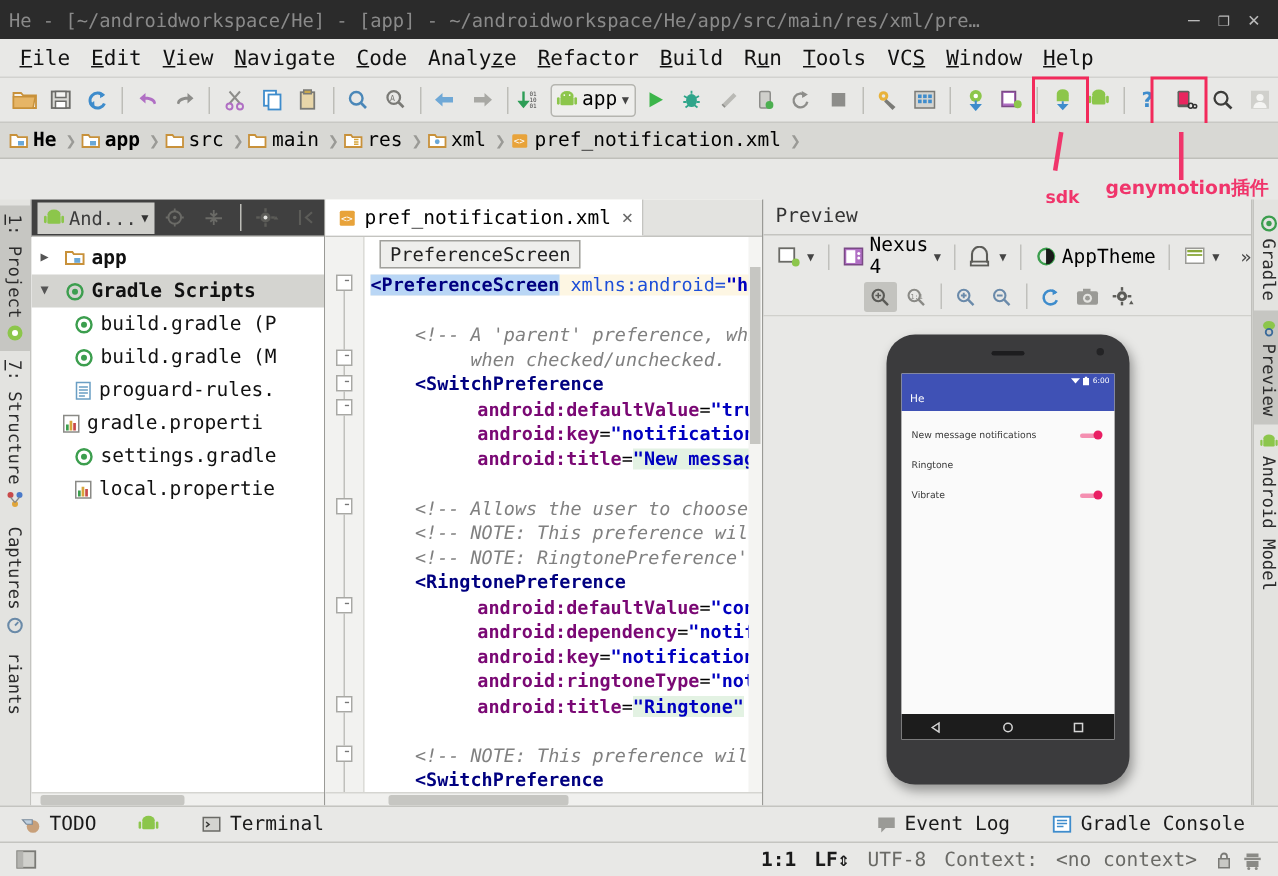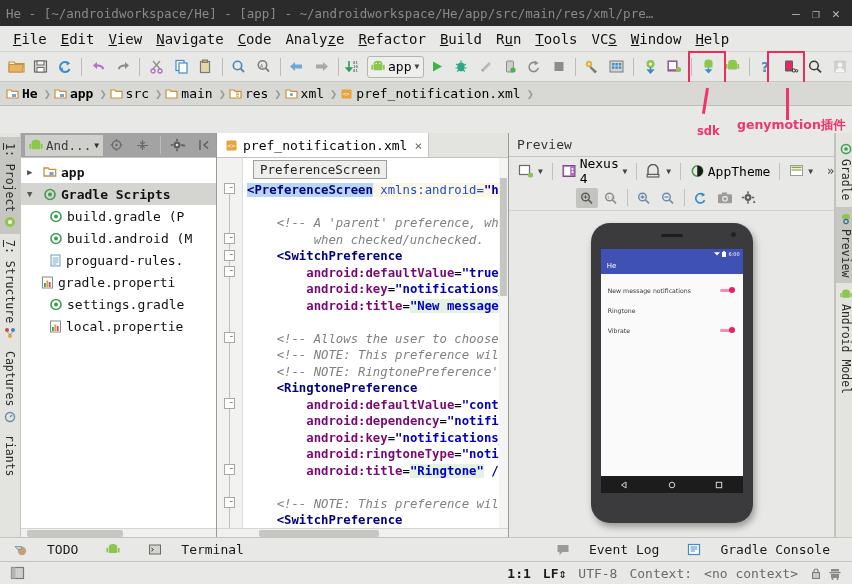"And..." .projhead { background: #a3a3a3 -> #404040 }
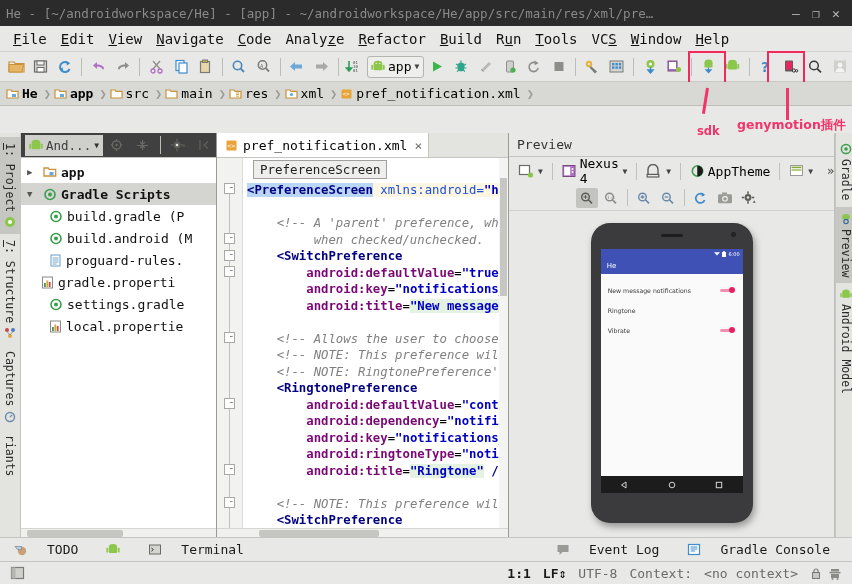"build.android (M" span.lbl { text: build.android -> build.gradle }
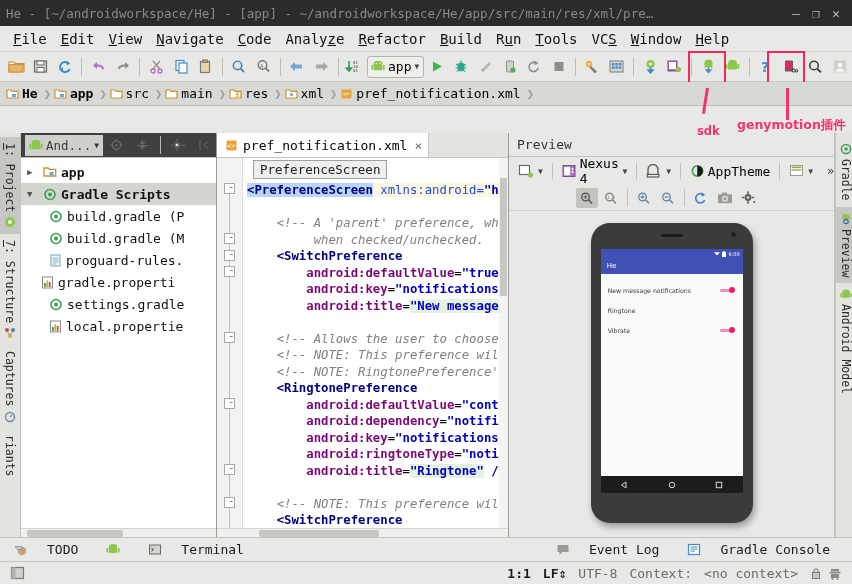"android:defaultValue" .k-attr { margin-left: none -> 12px }
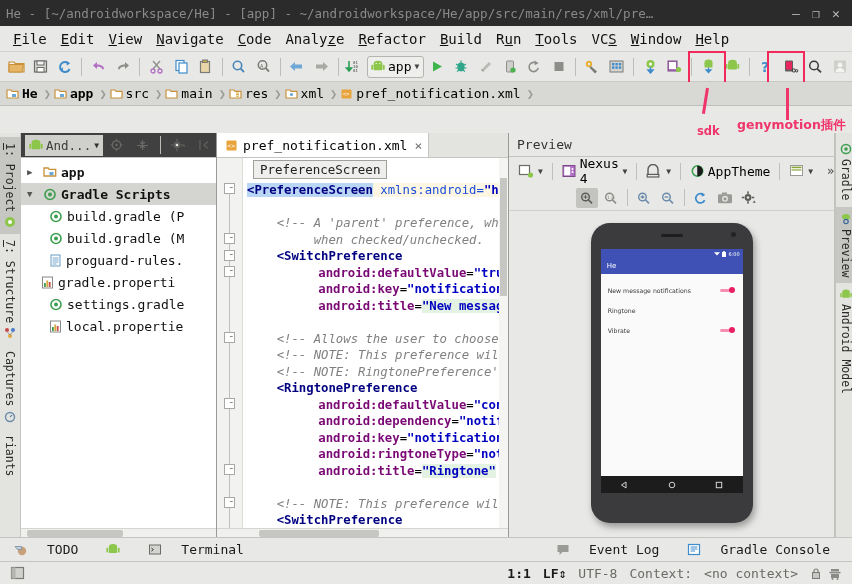"TODO" .ts-item { gap: 19px -> 5px }
